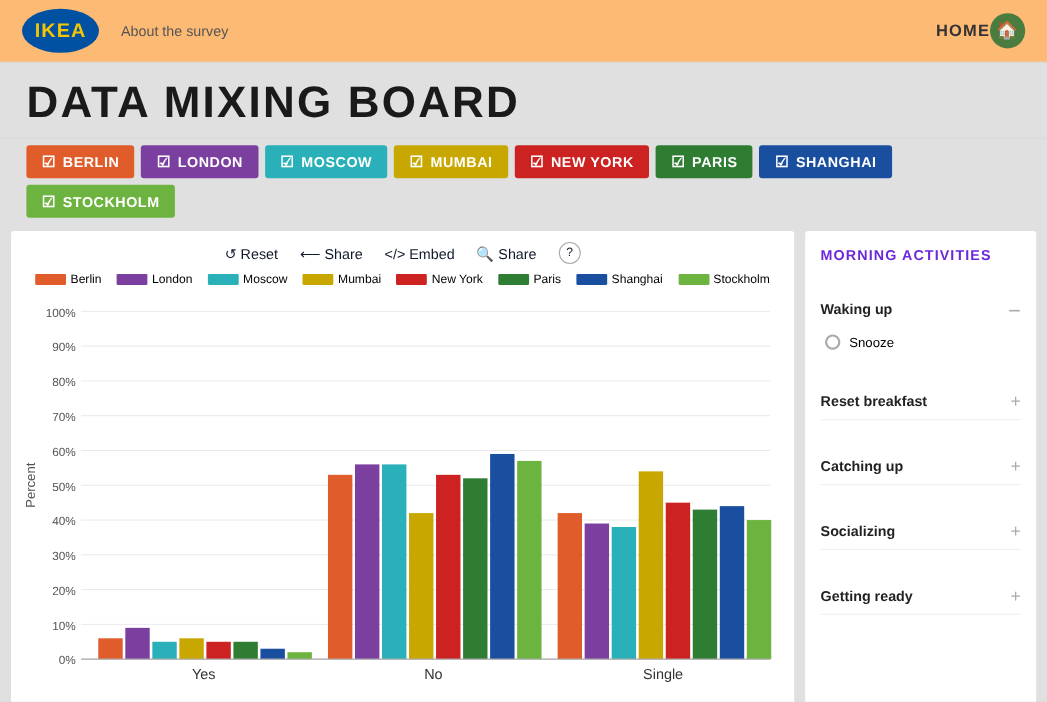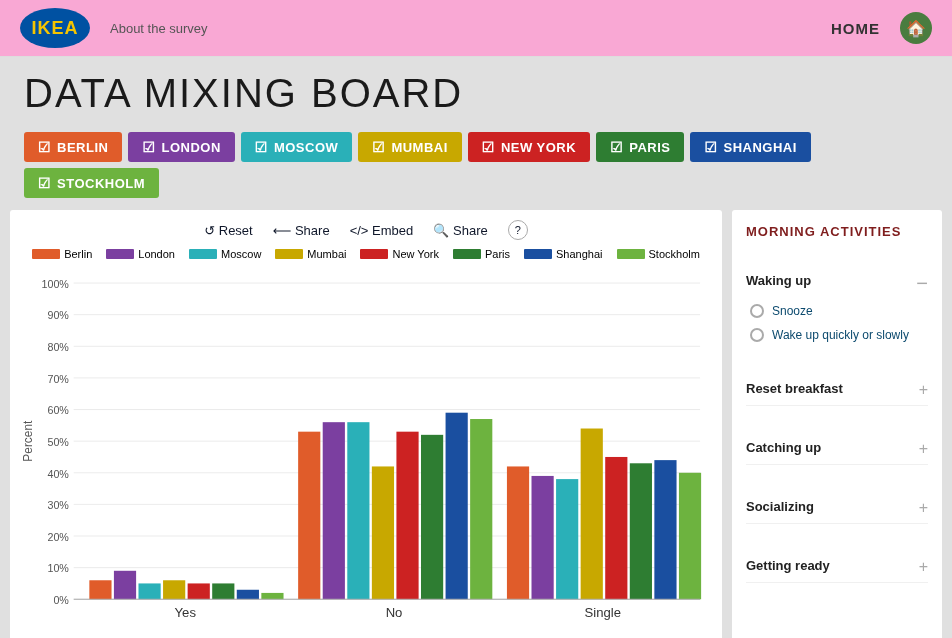"IKEA" .header { background: #f9a8d4 -> #fdba74 }
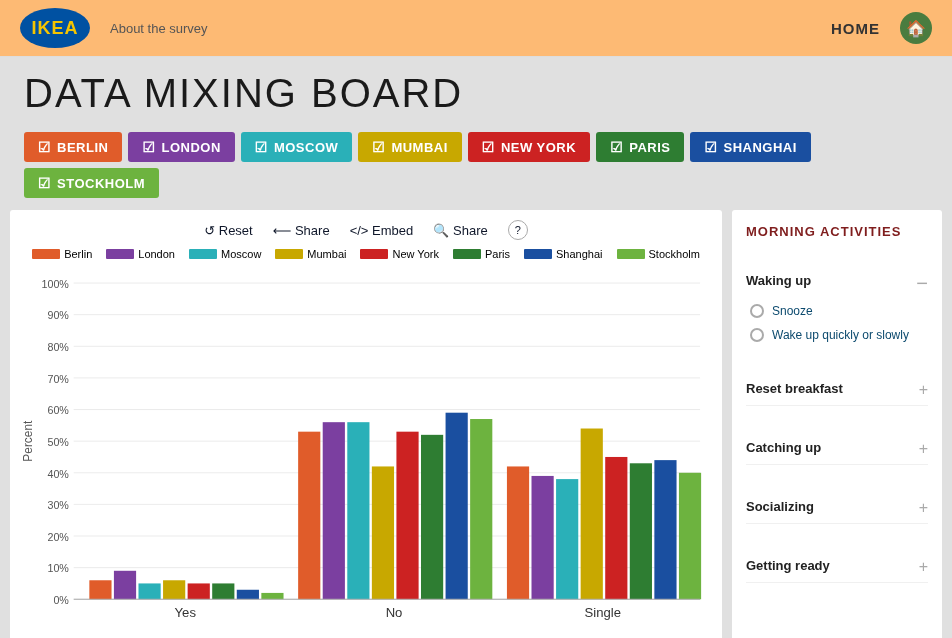"HOME" .header-right { gap: 20px -> 0 }
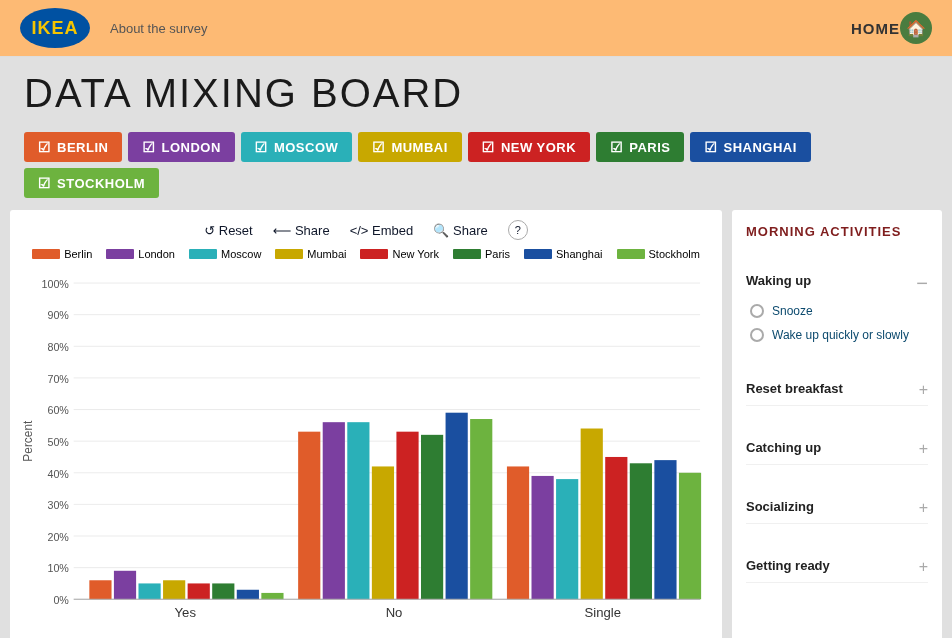"DATA MIXING BOARD" .page-title { font-weight: 400 -> 700 }
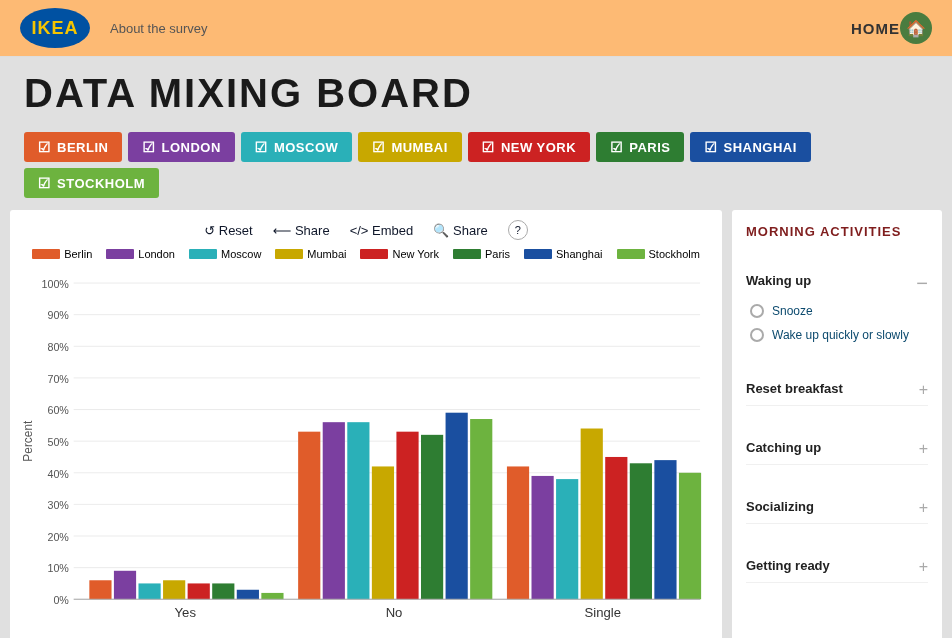"MORNING ACTIVITIES" .panel-title { color: #7f1d1d -> #6d28d9 }
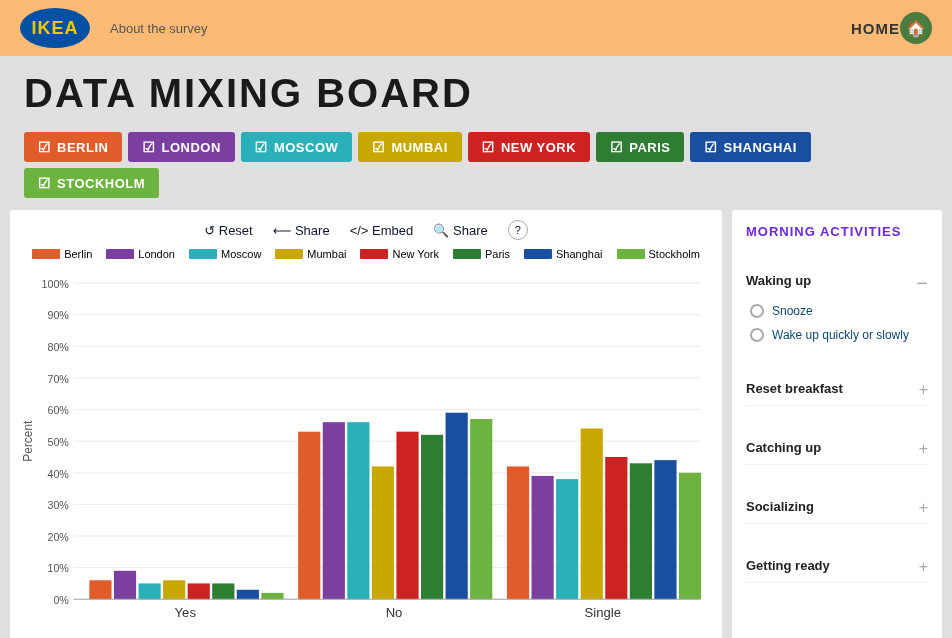"Snooze" .activity-item { color: #0c4a6e -> #000000 }
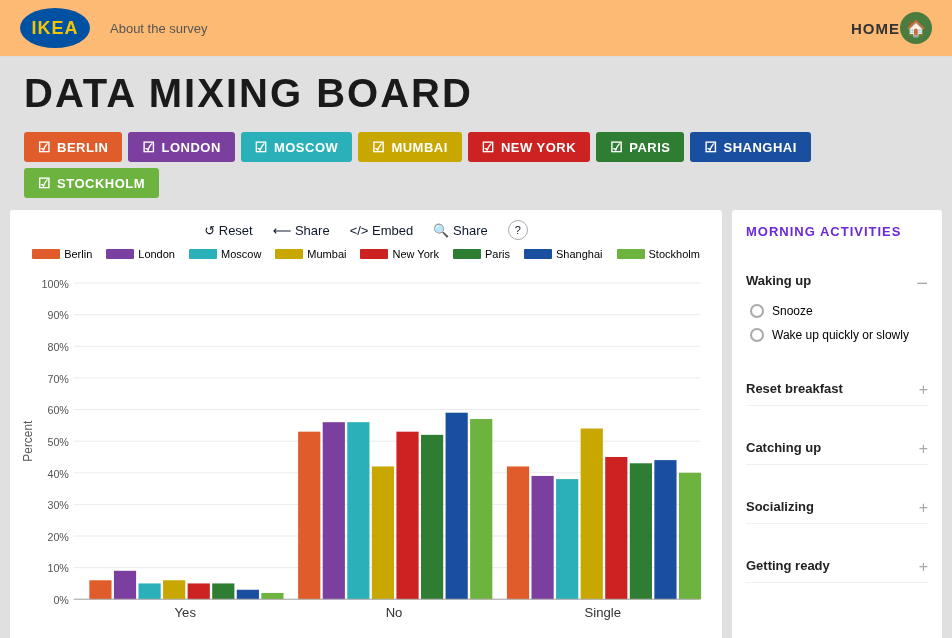"Wake up quickly or slowly" div.activity-item { html: <div> <div></div> <span>Wake up quickly or slowly</span> </div> -> none }
